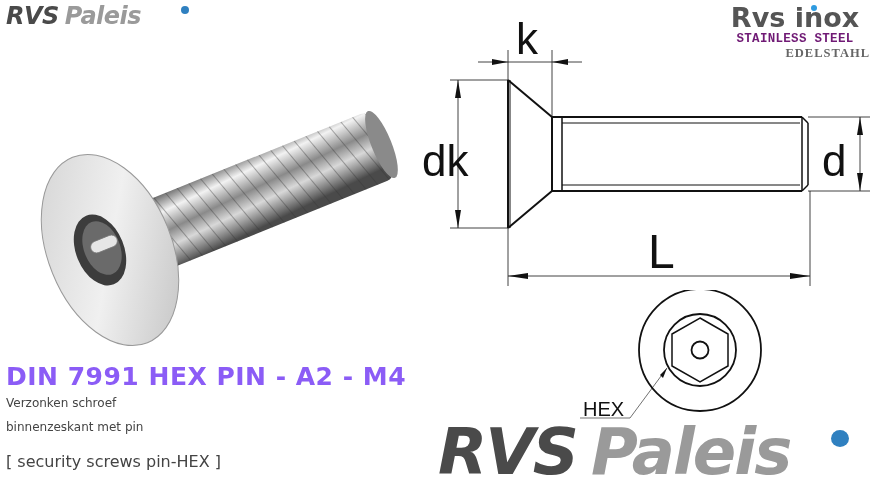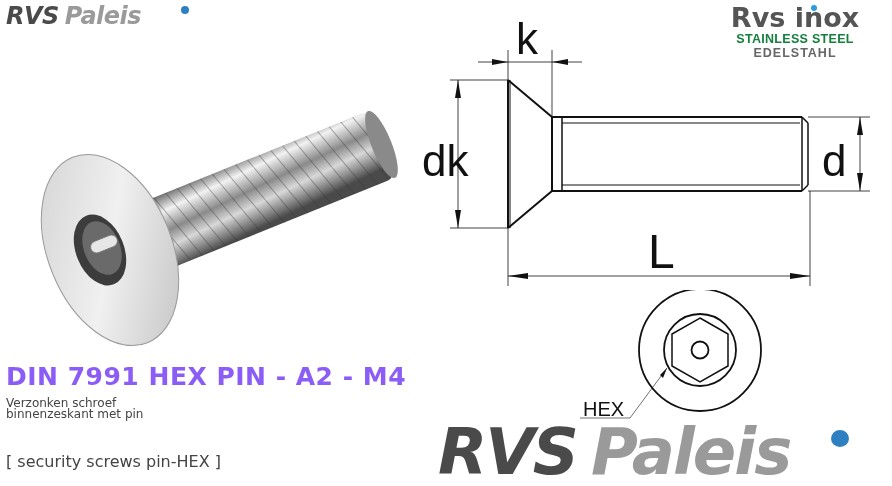"STAINLESS STEEL" .inox .t2 { color: #15803d -> #701a75; font-family: Liberation Sans, sans-serif -> Liberation Mono, monospace }
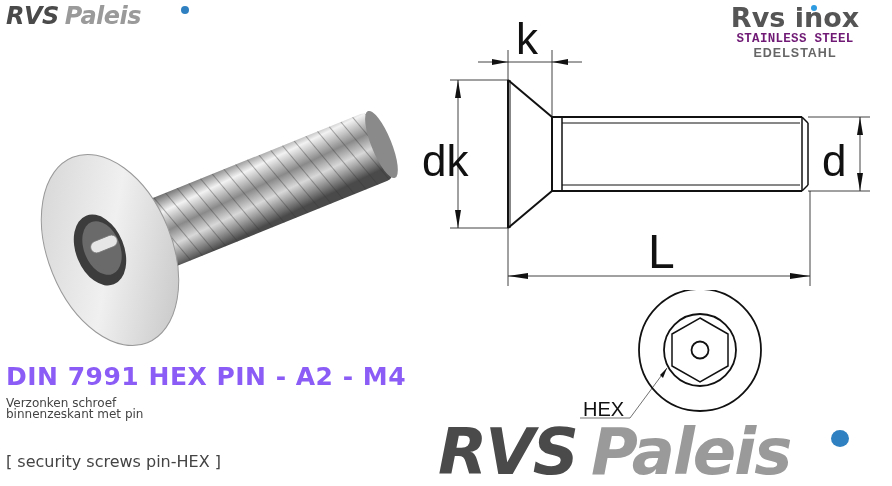"EDELSTAHL" .inox .t3 { font-family: Liberation Sans, sans-serif -> Liberation Serif, serif; text-align: none -> right }
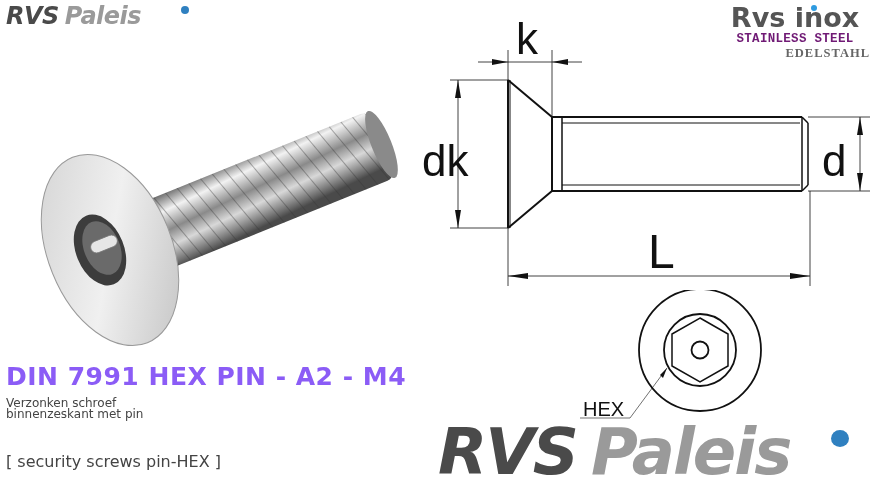"binnenzeskant met pin" div.abs { top: 407px -> 420px }
